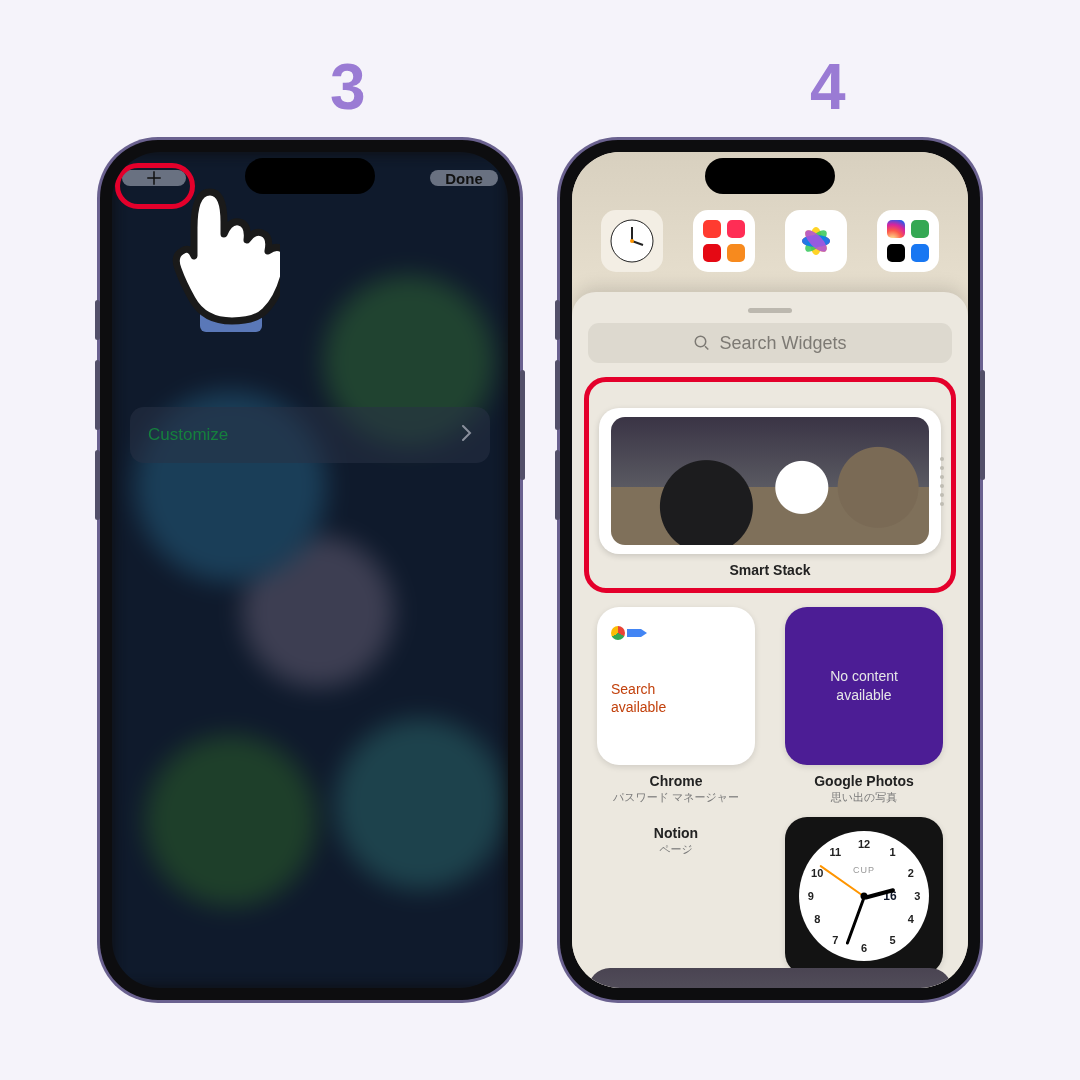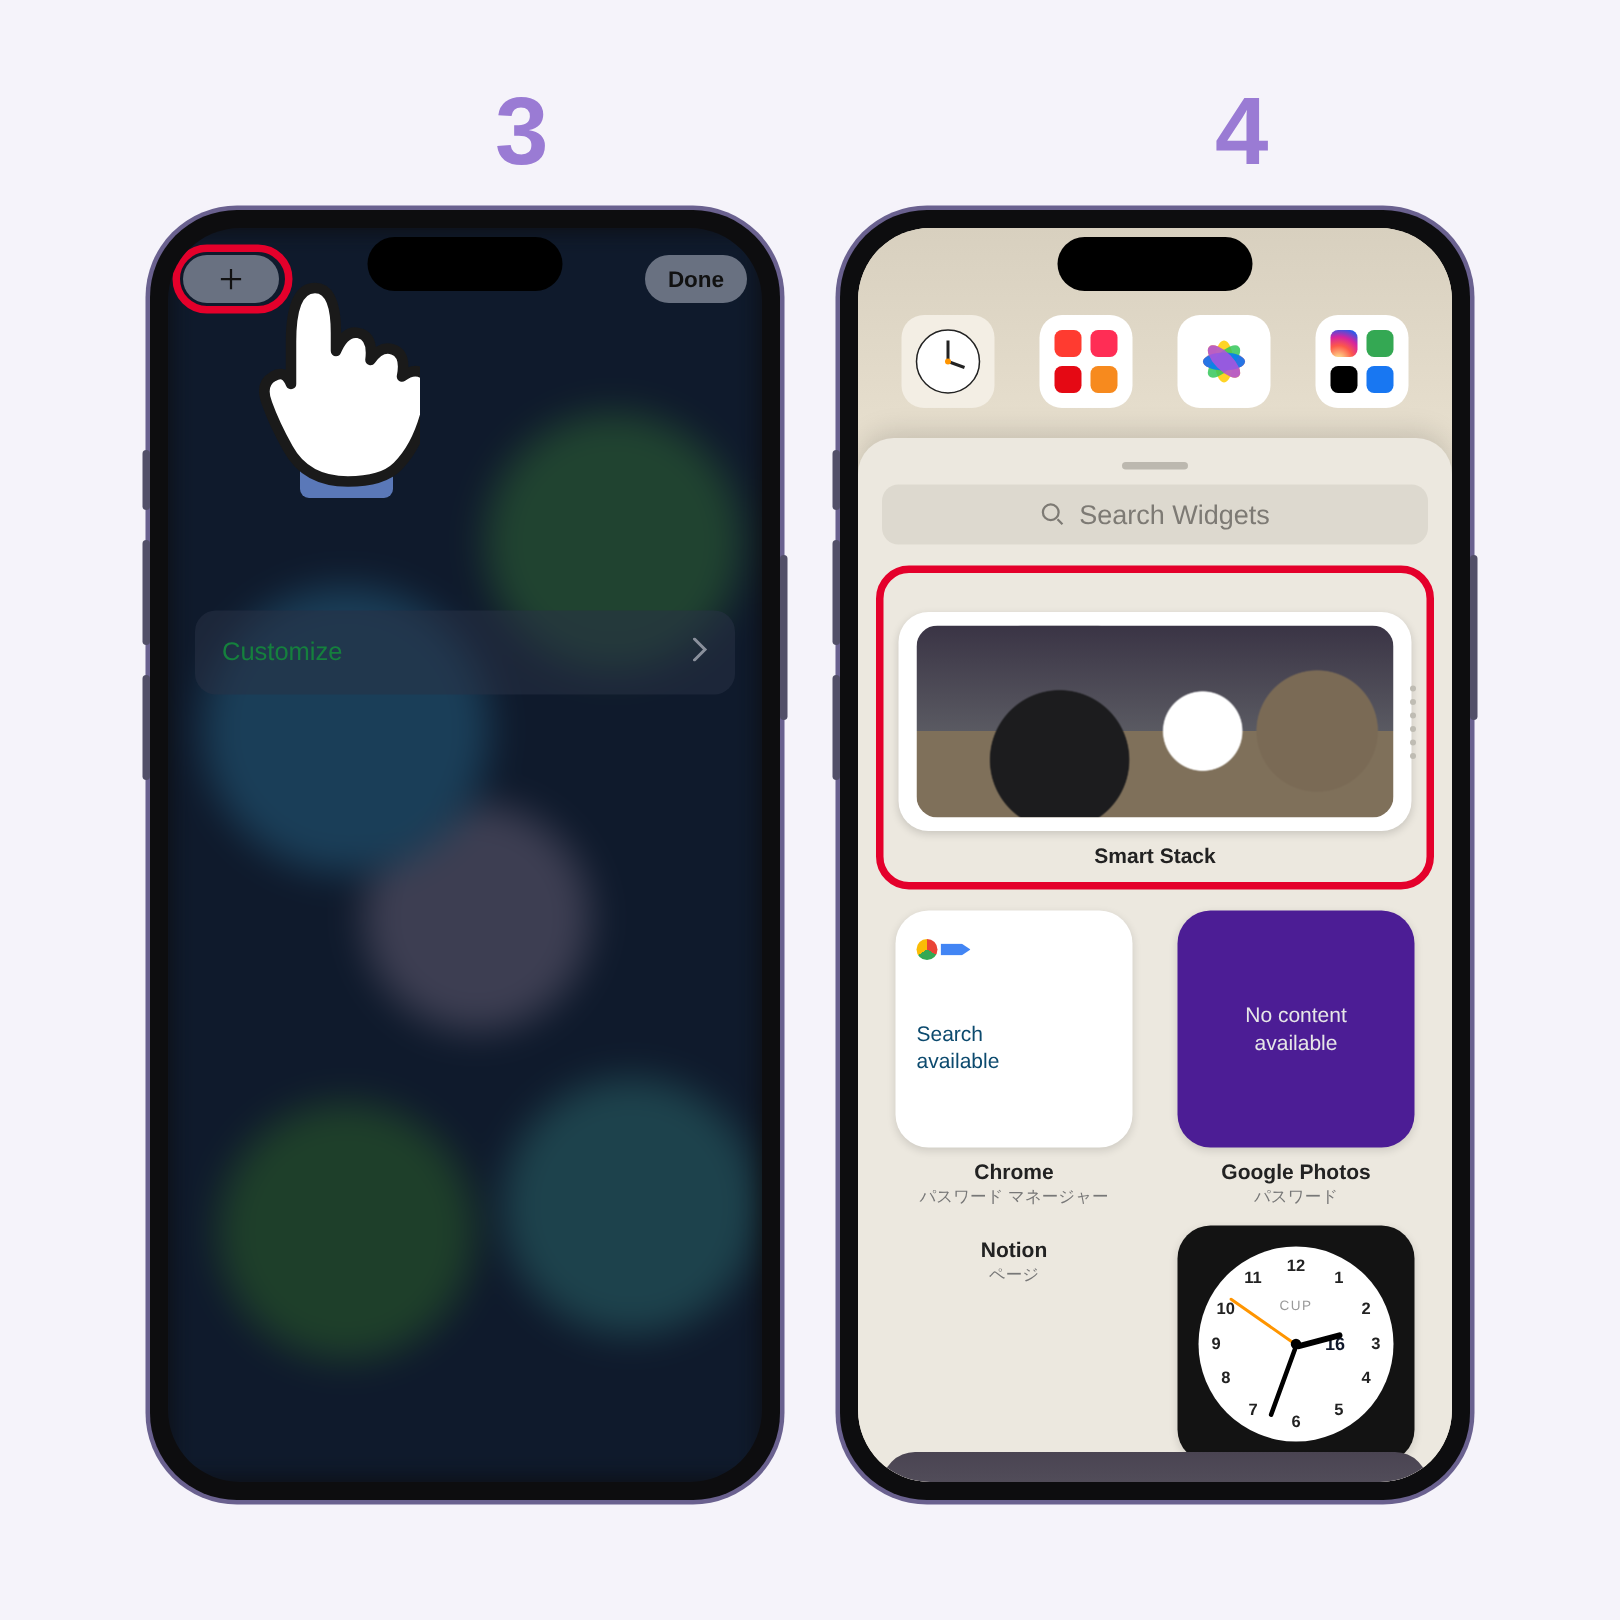"Done" .pill { height: 32px -> 16px }
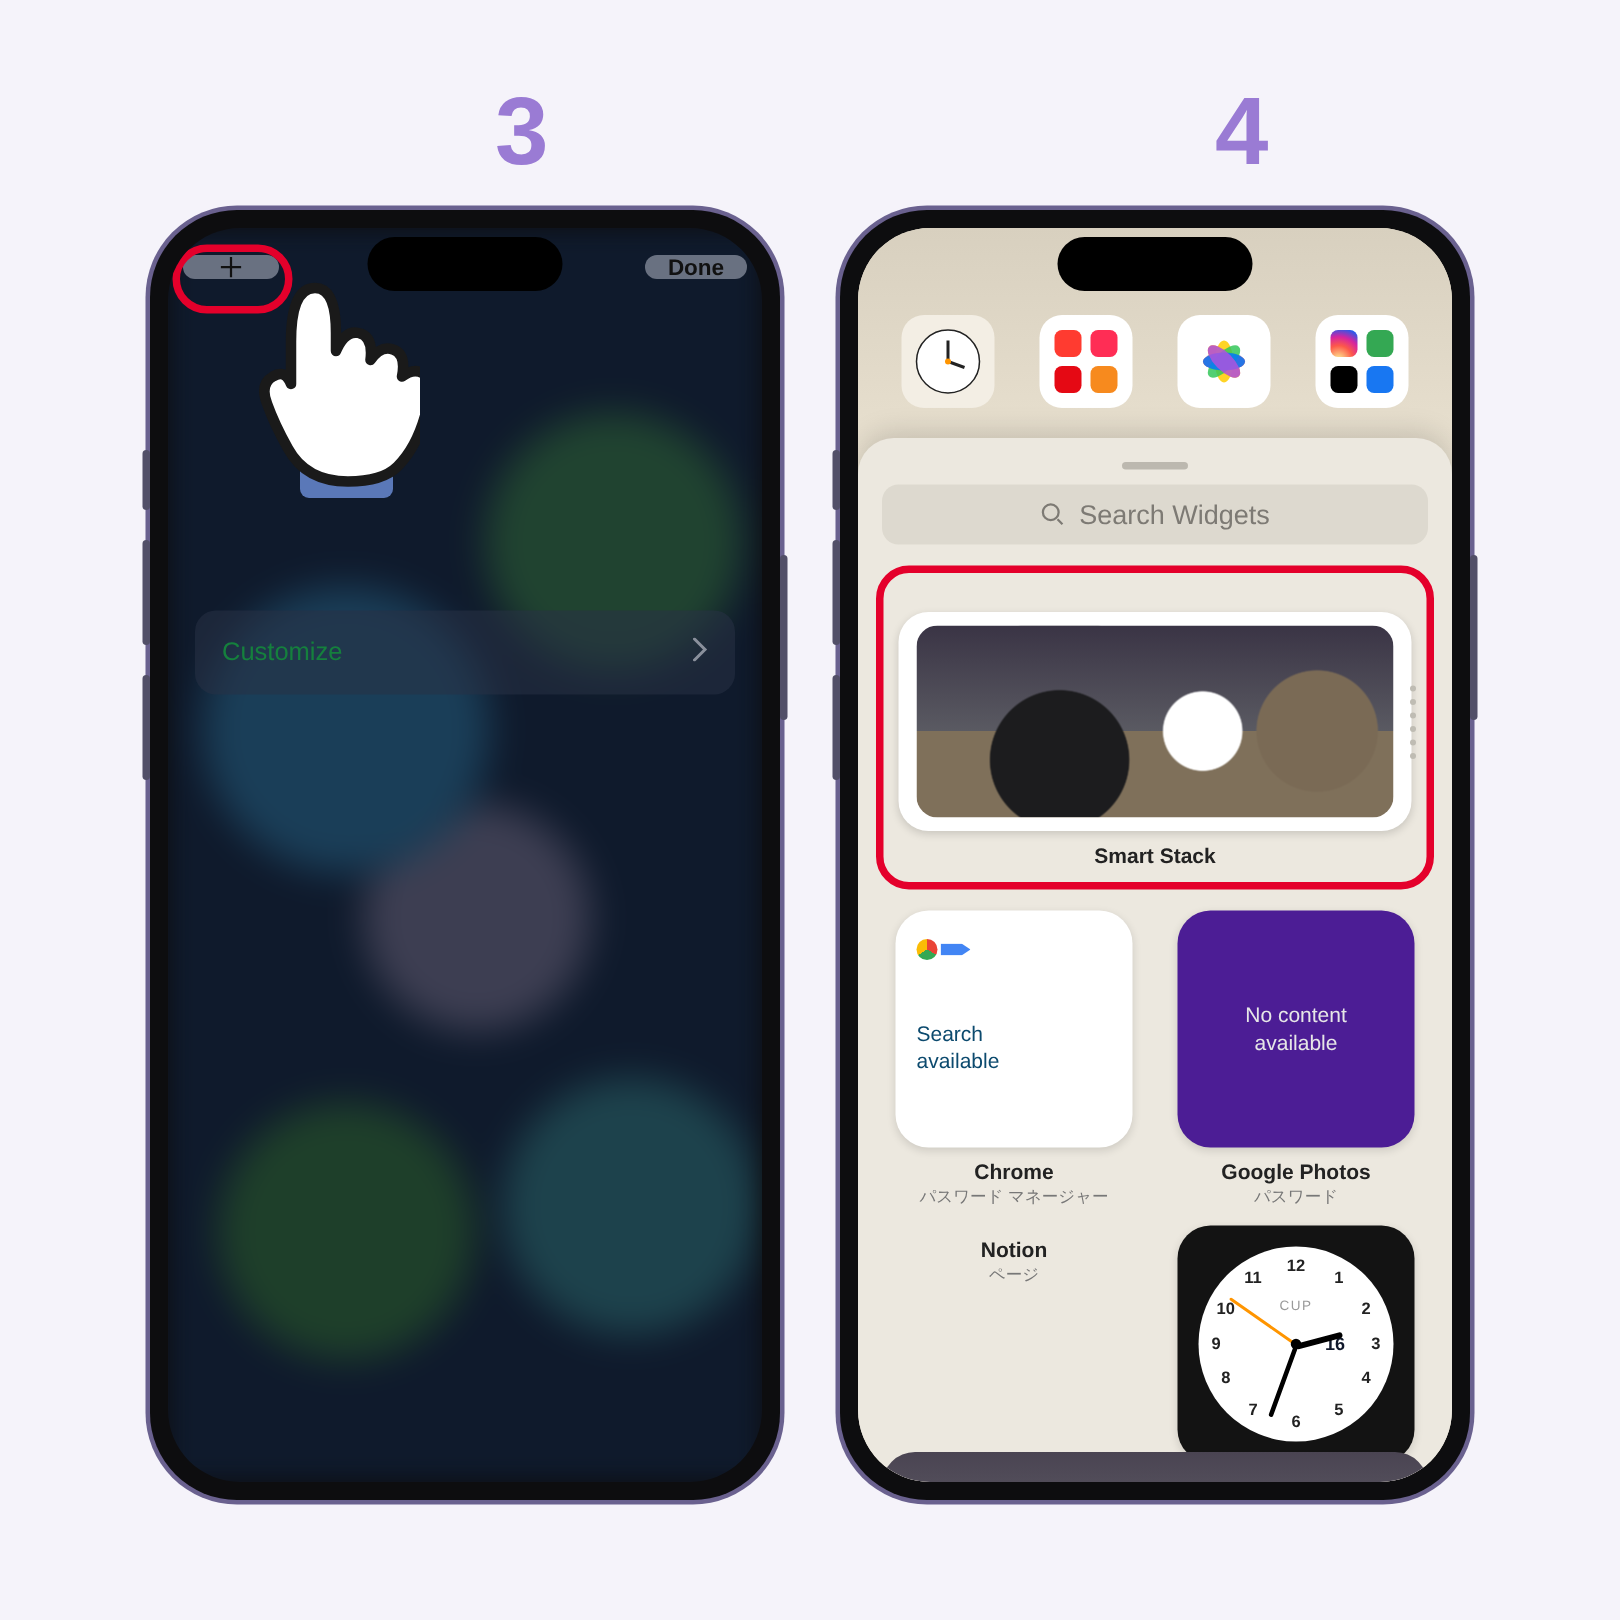"Search" .chrome-txt { color: #0c4a6e -> #c2410c }
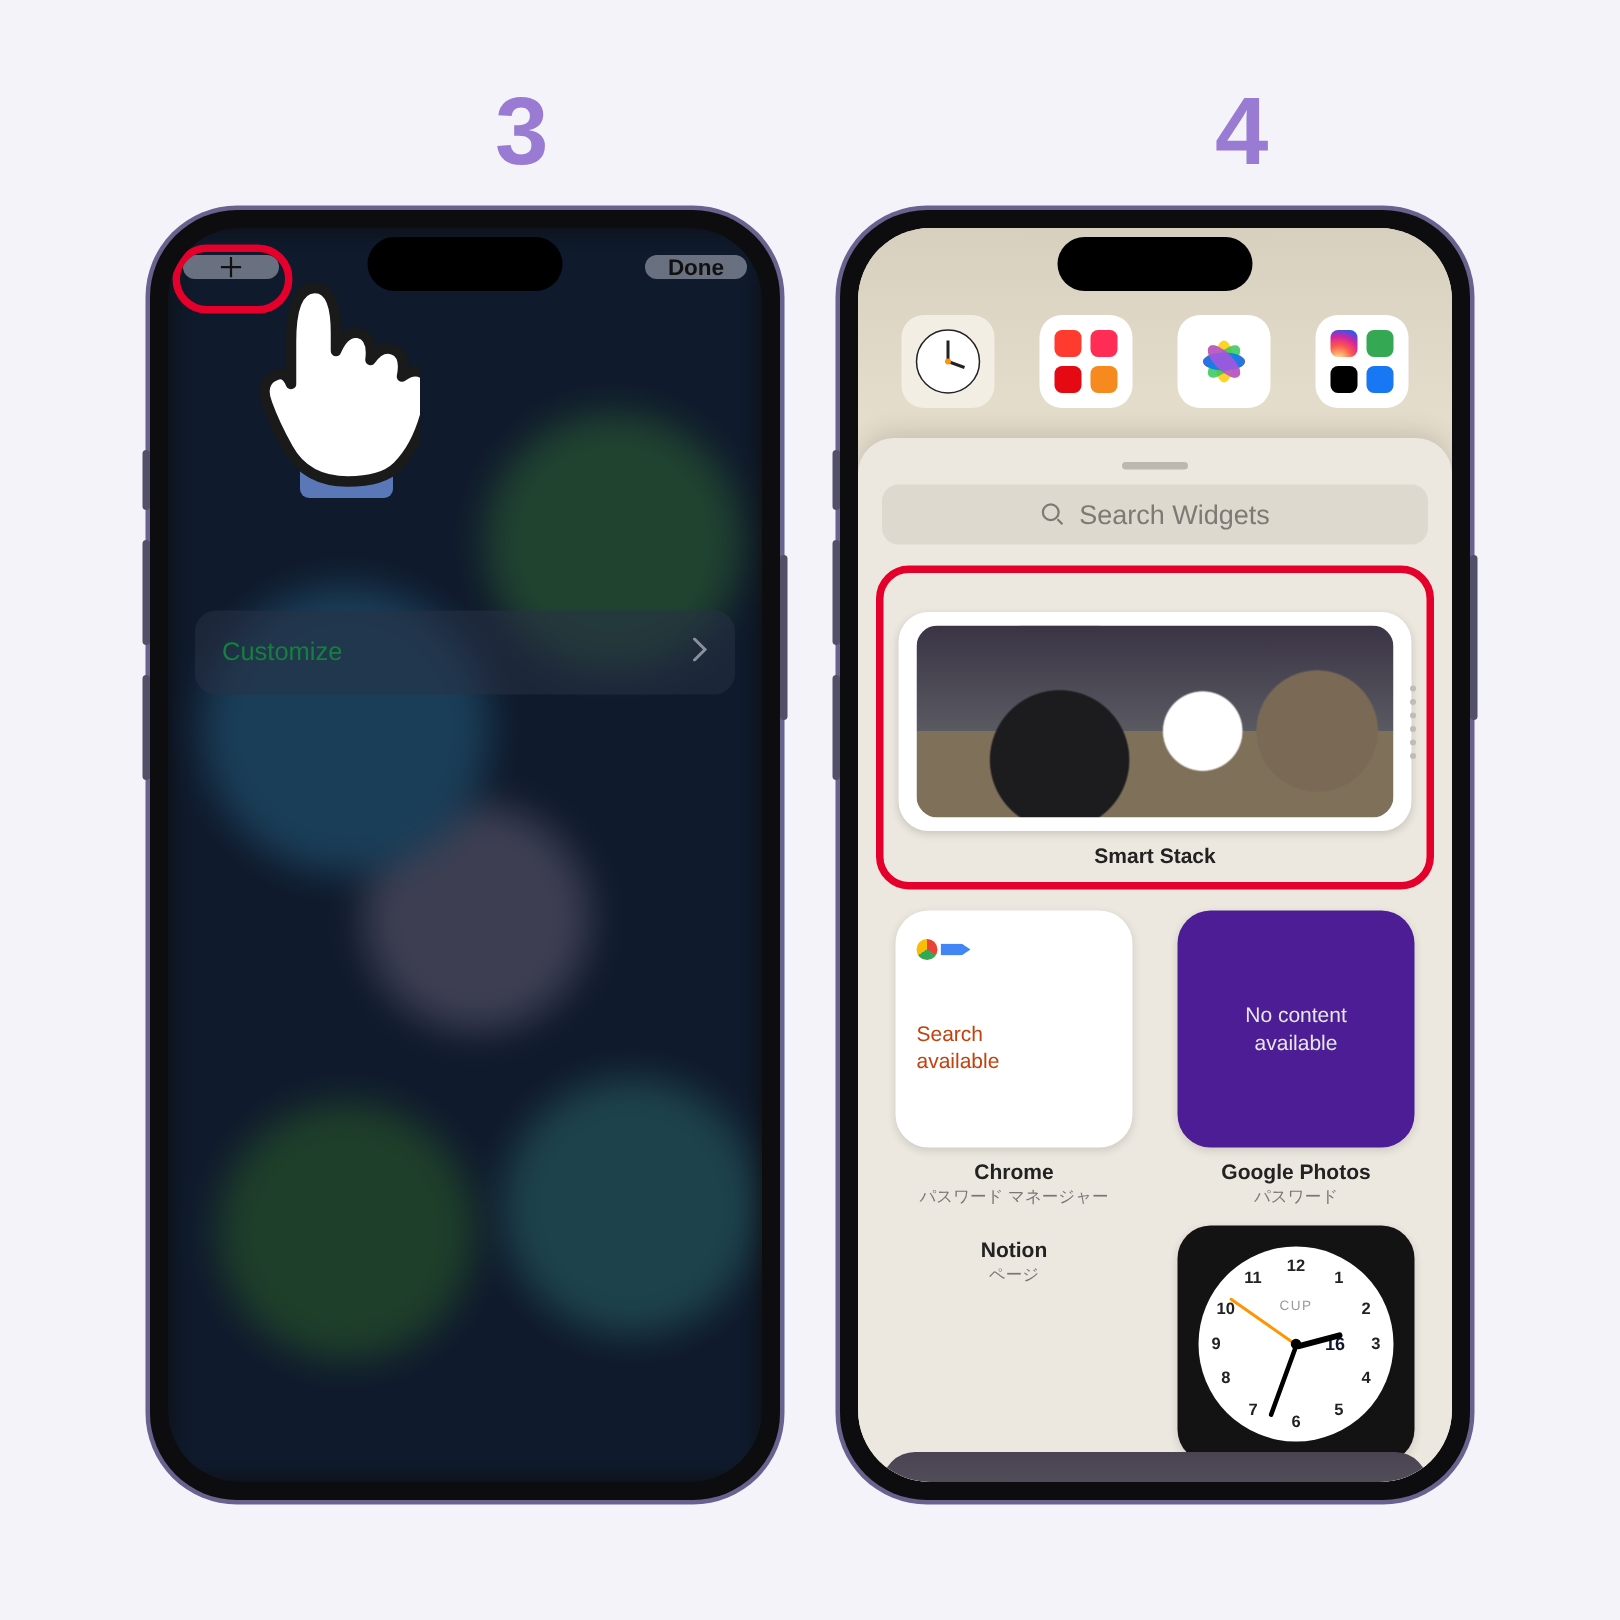"パスワード" div.w-sub { text: パスワード -> 思い出の写真 }
